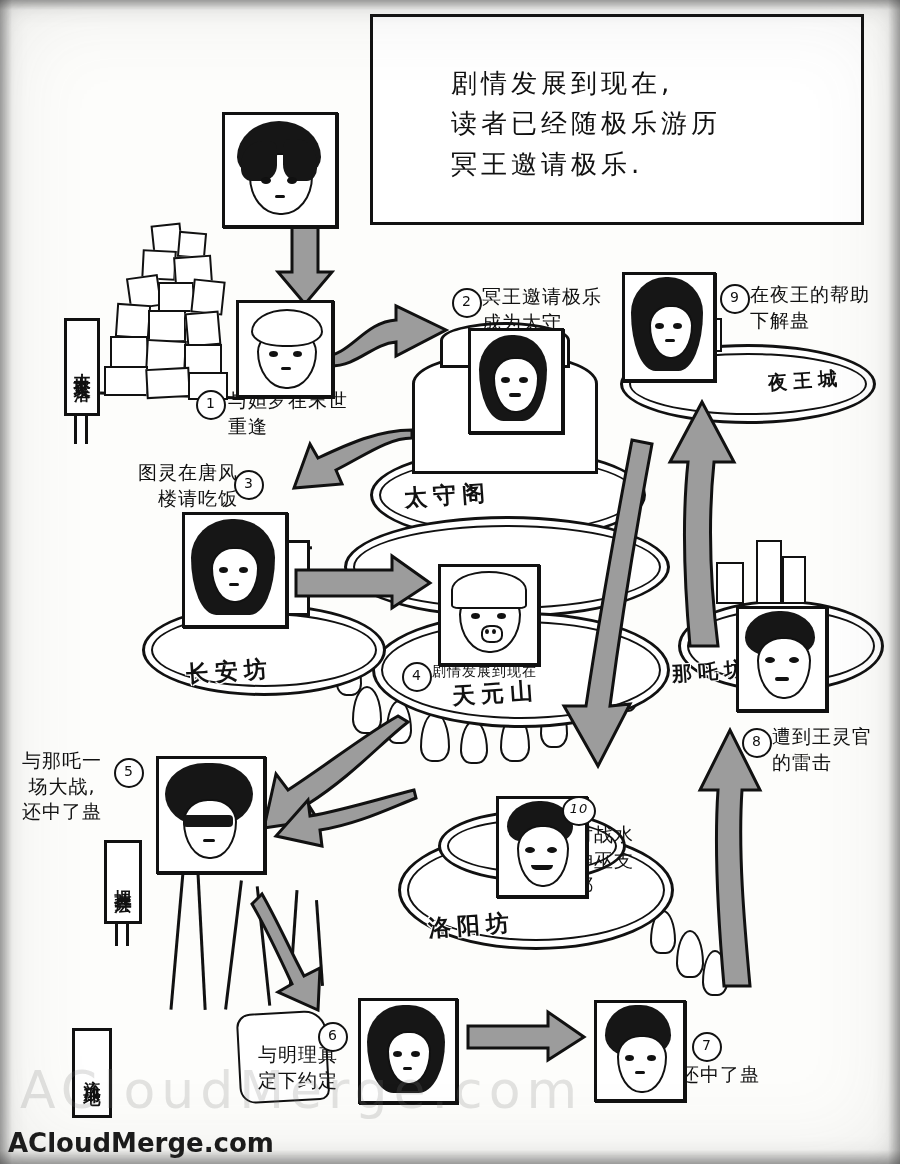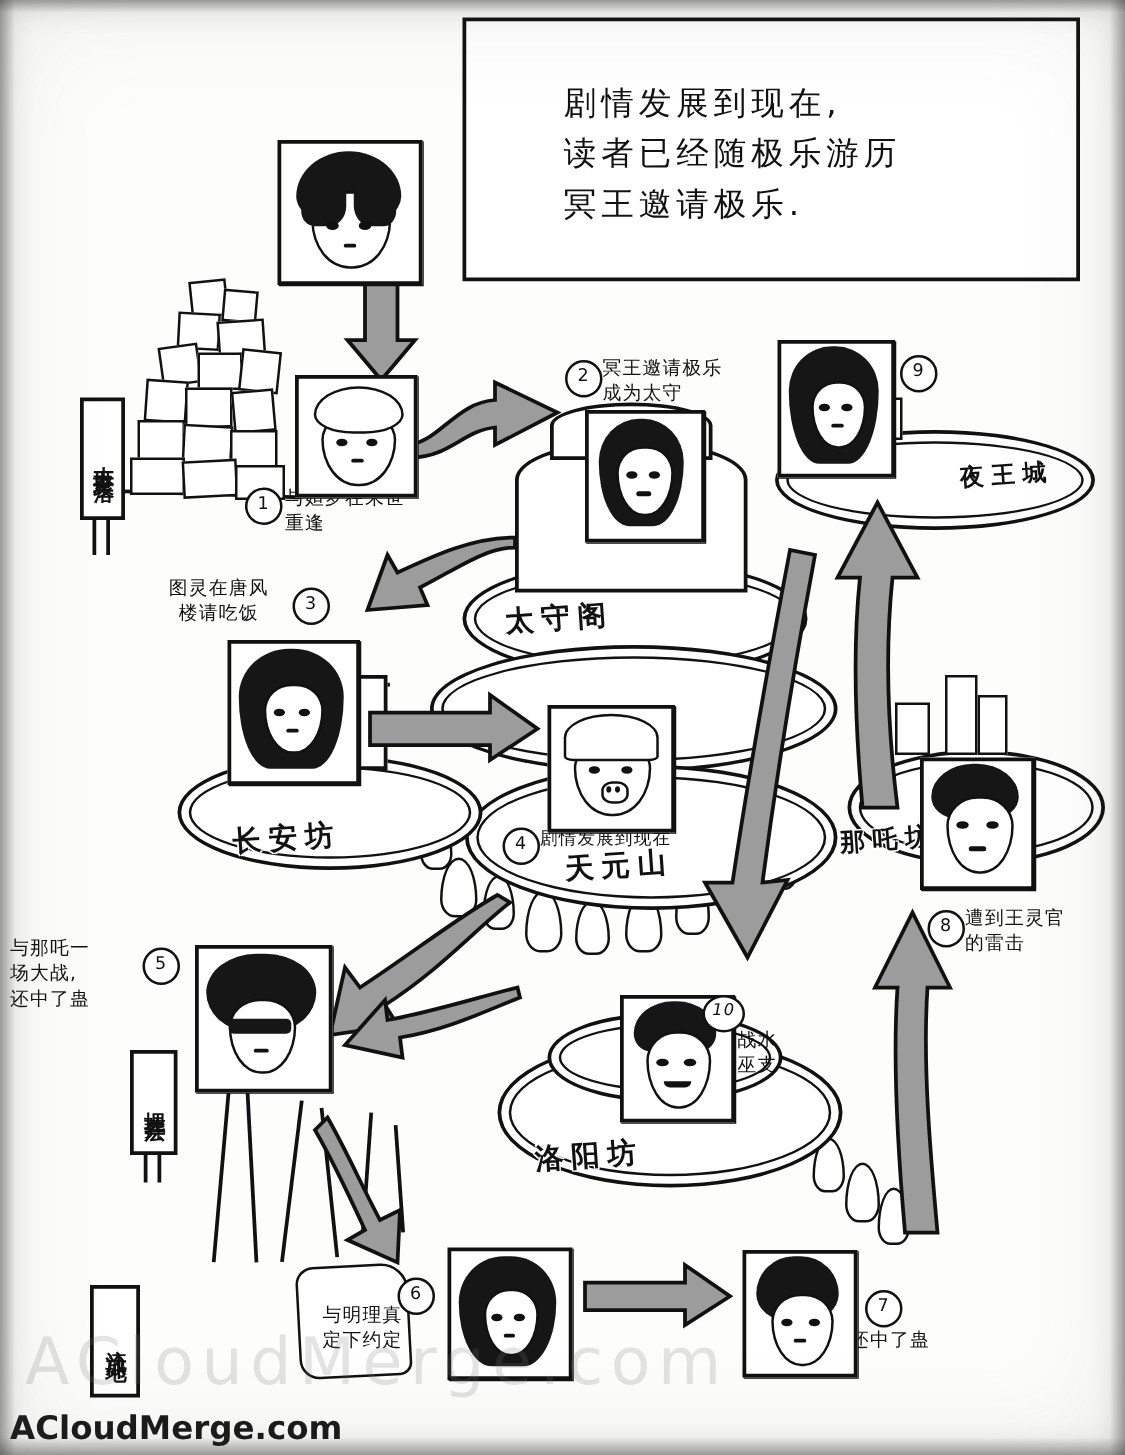"冥王邀请极乐" .caption { font-size: 15px -> 19px }
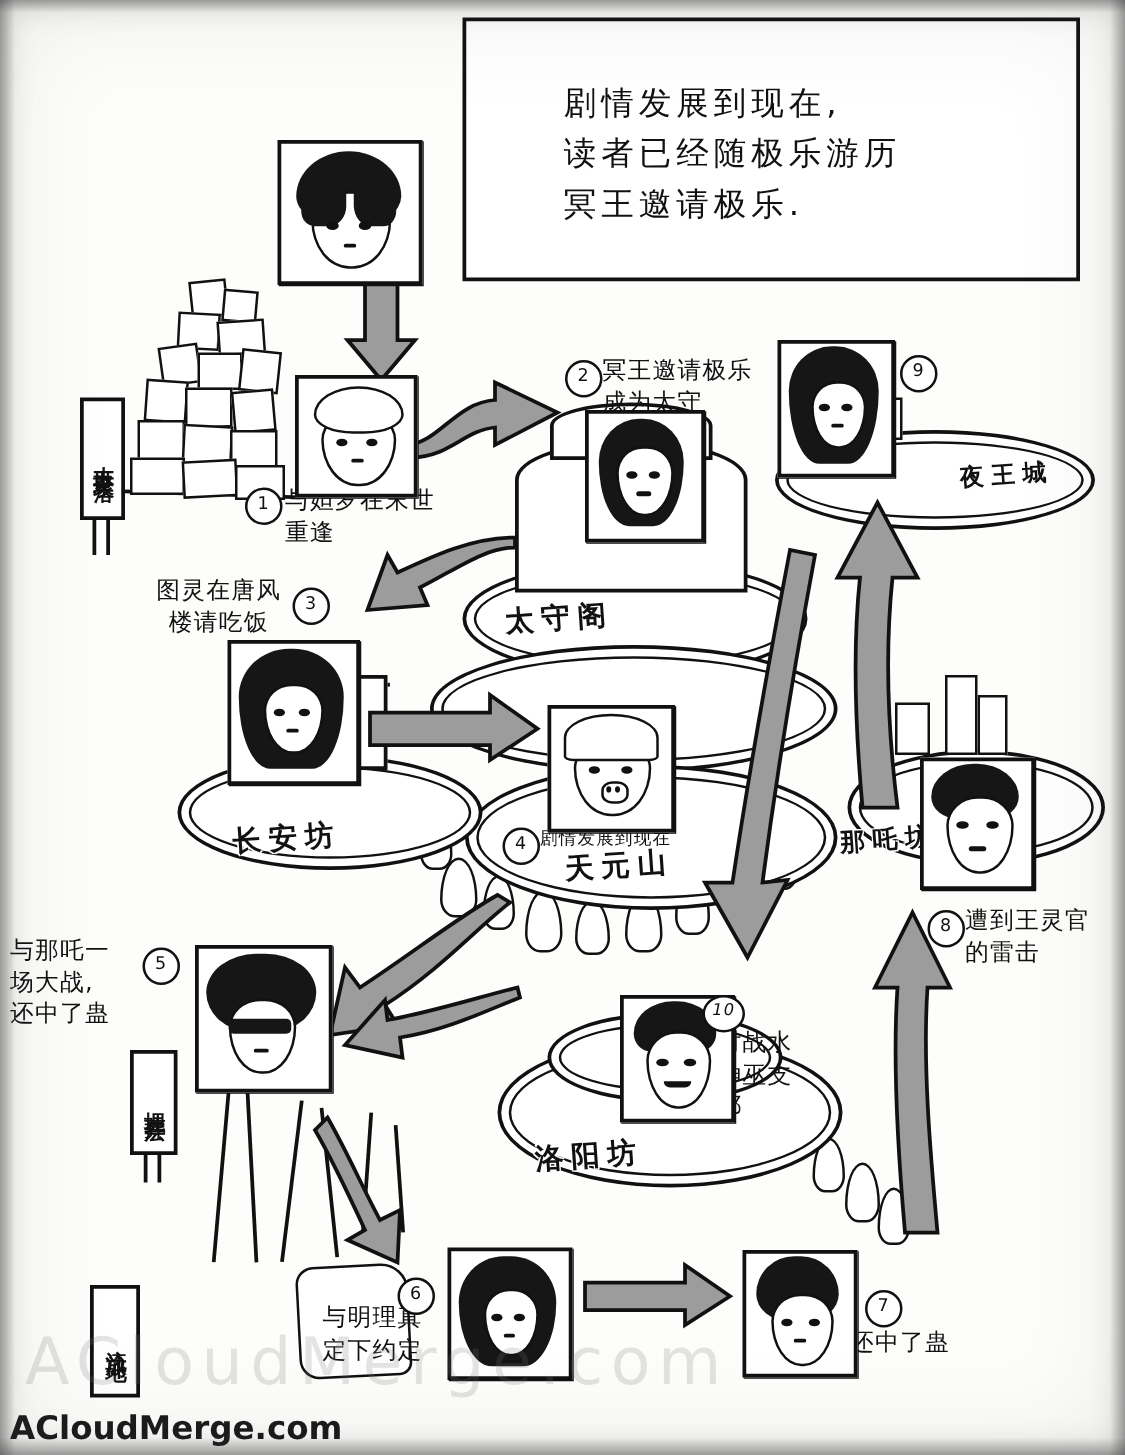"在夜王的帮助" div.caption { html: none -> <div>在夜王的帮助 下解蛊</div> }
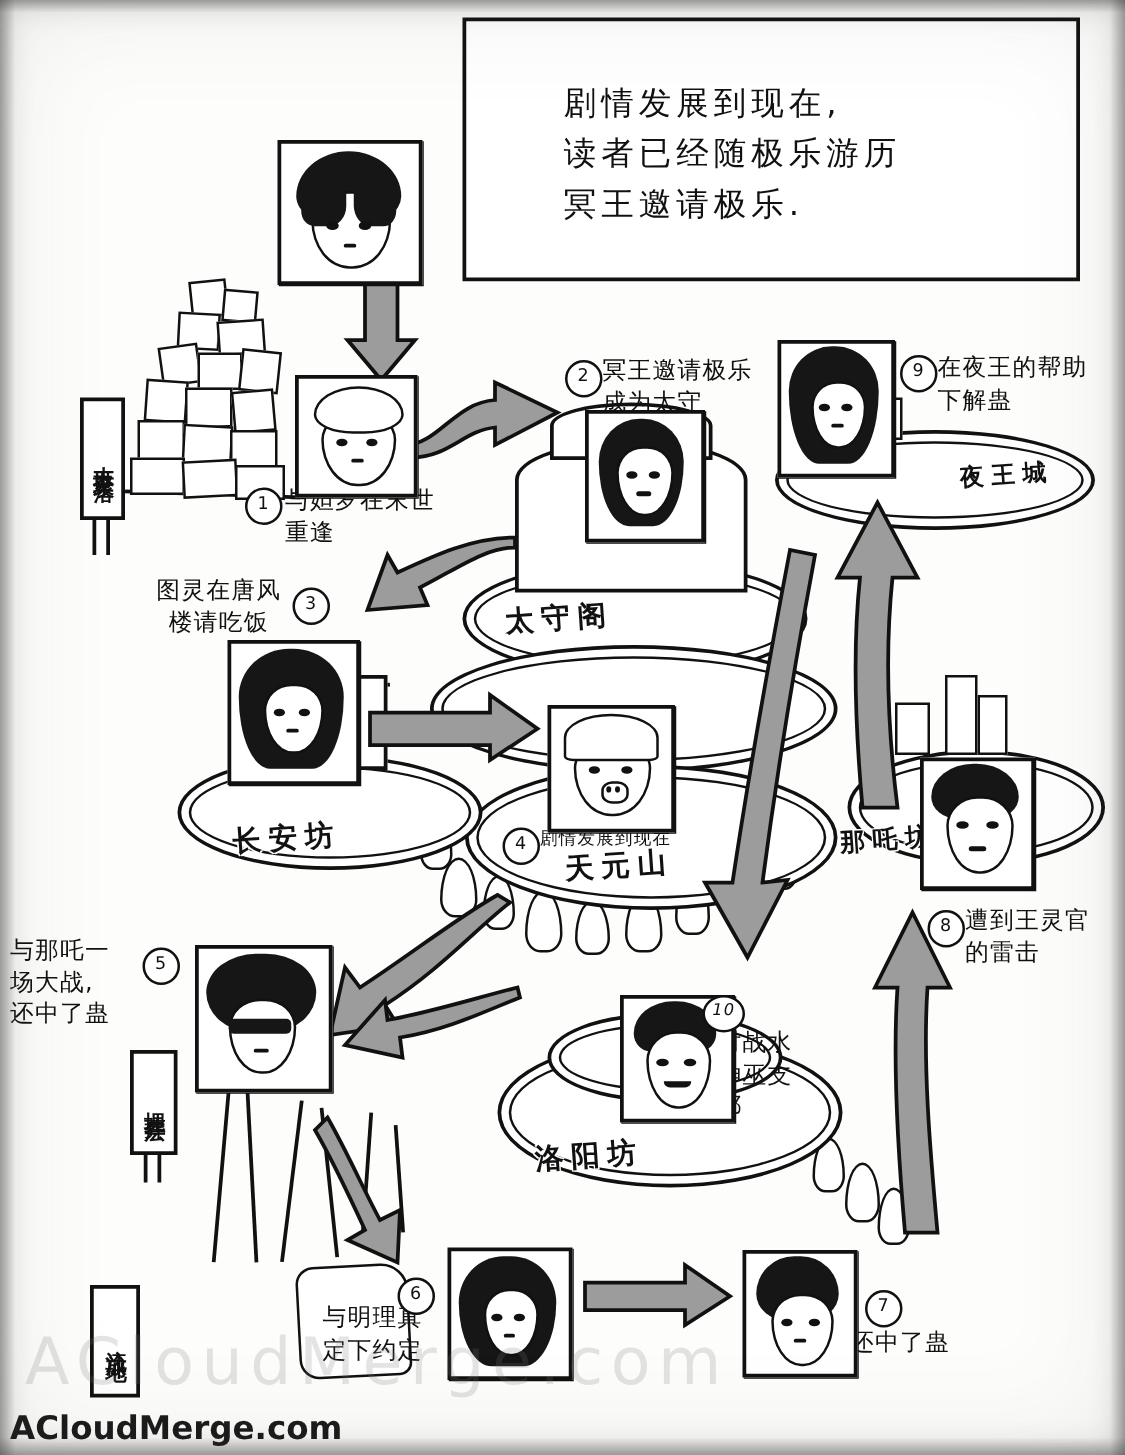"图灵在唐风" div.caption { text-align: center -> right }
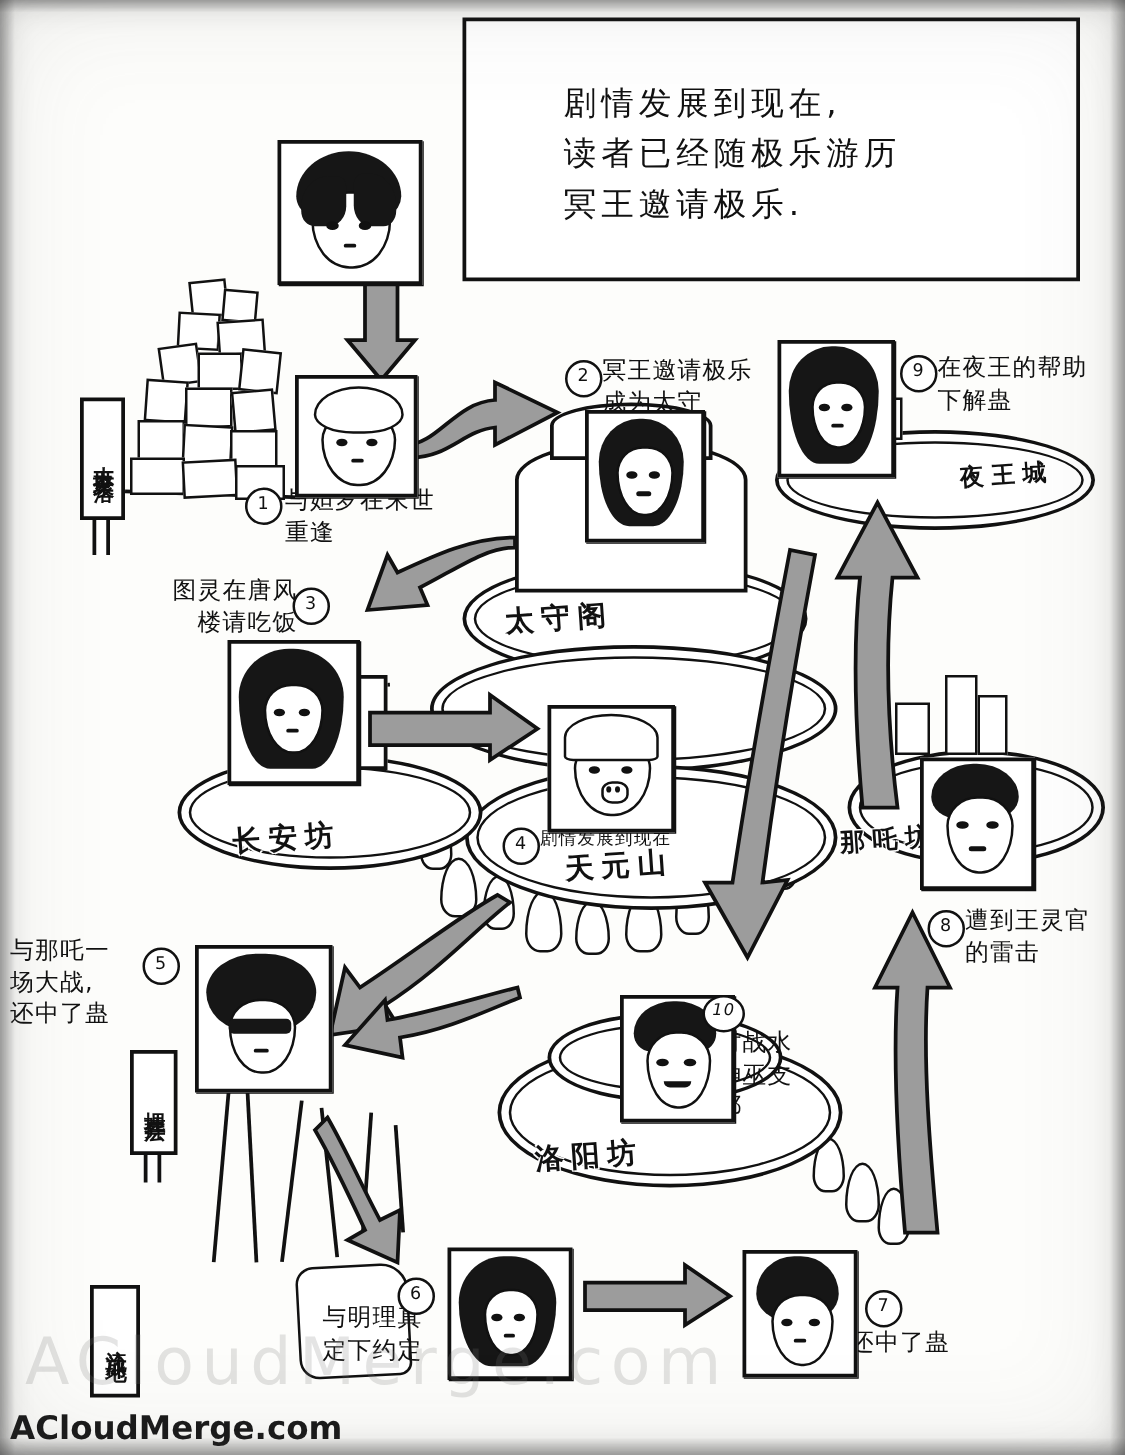"与那吒一" div.caption { text-align: none -> center }
